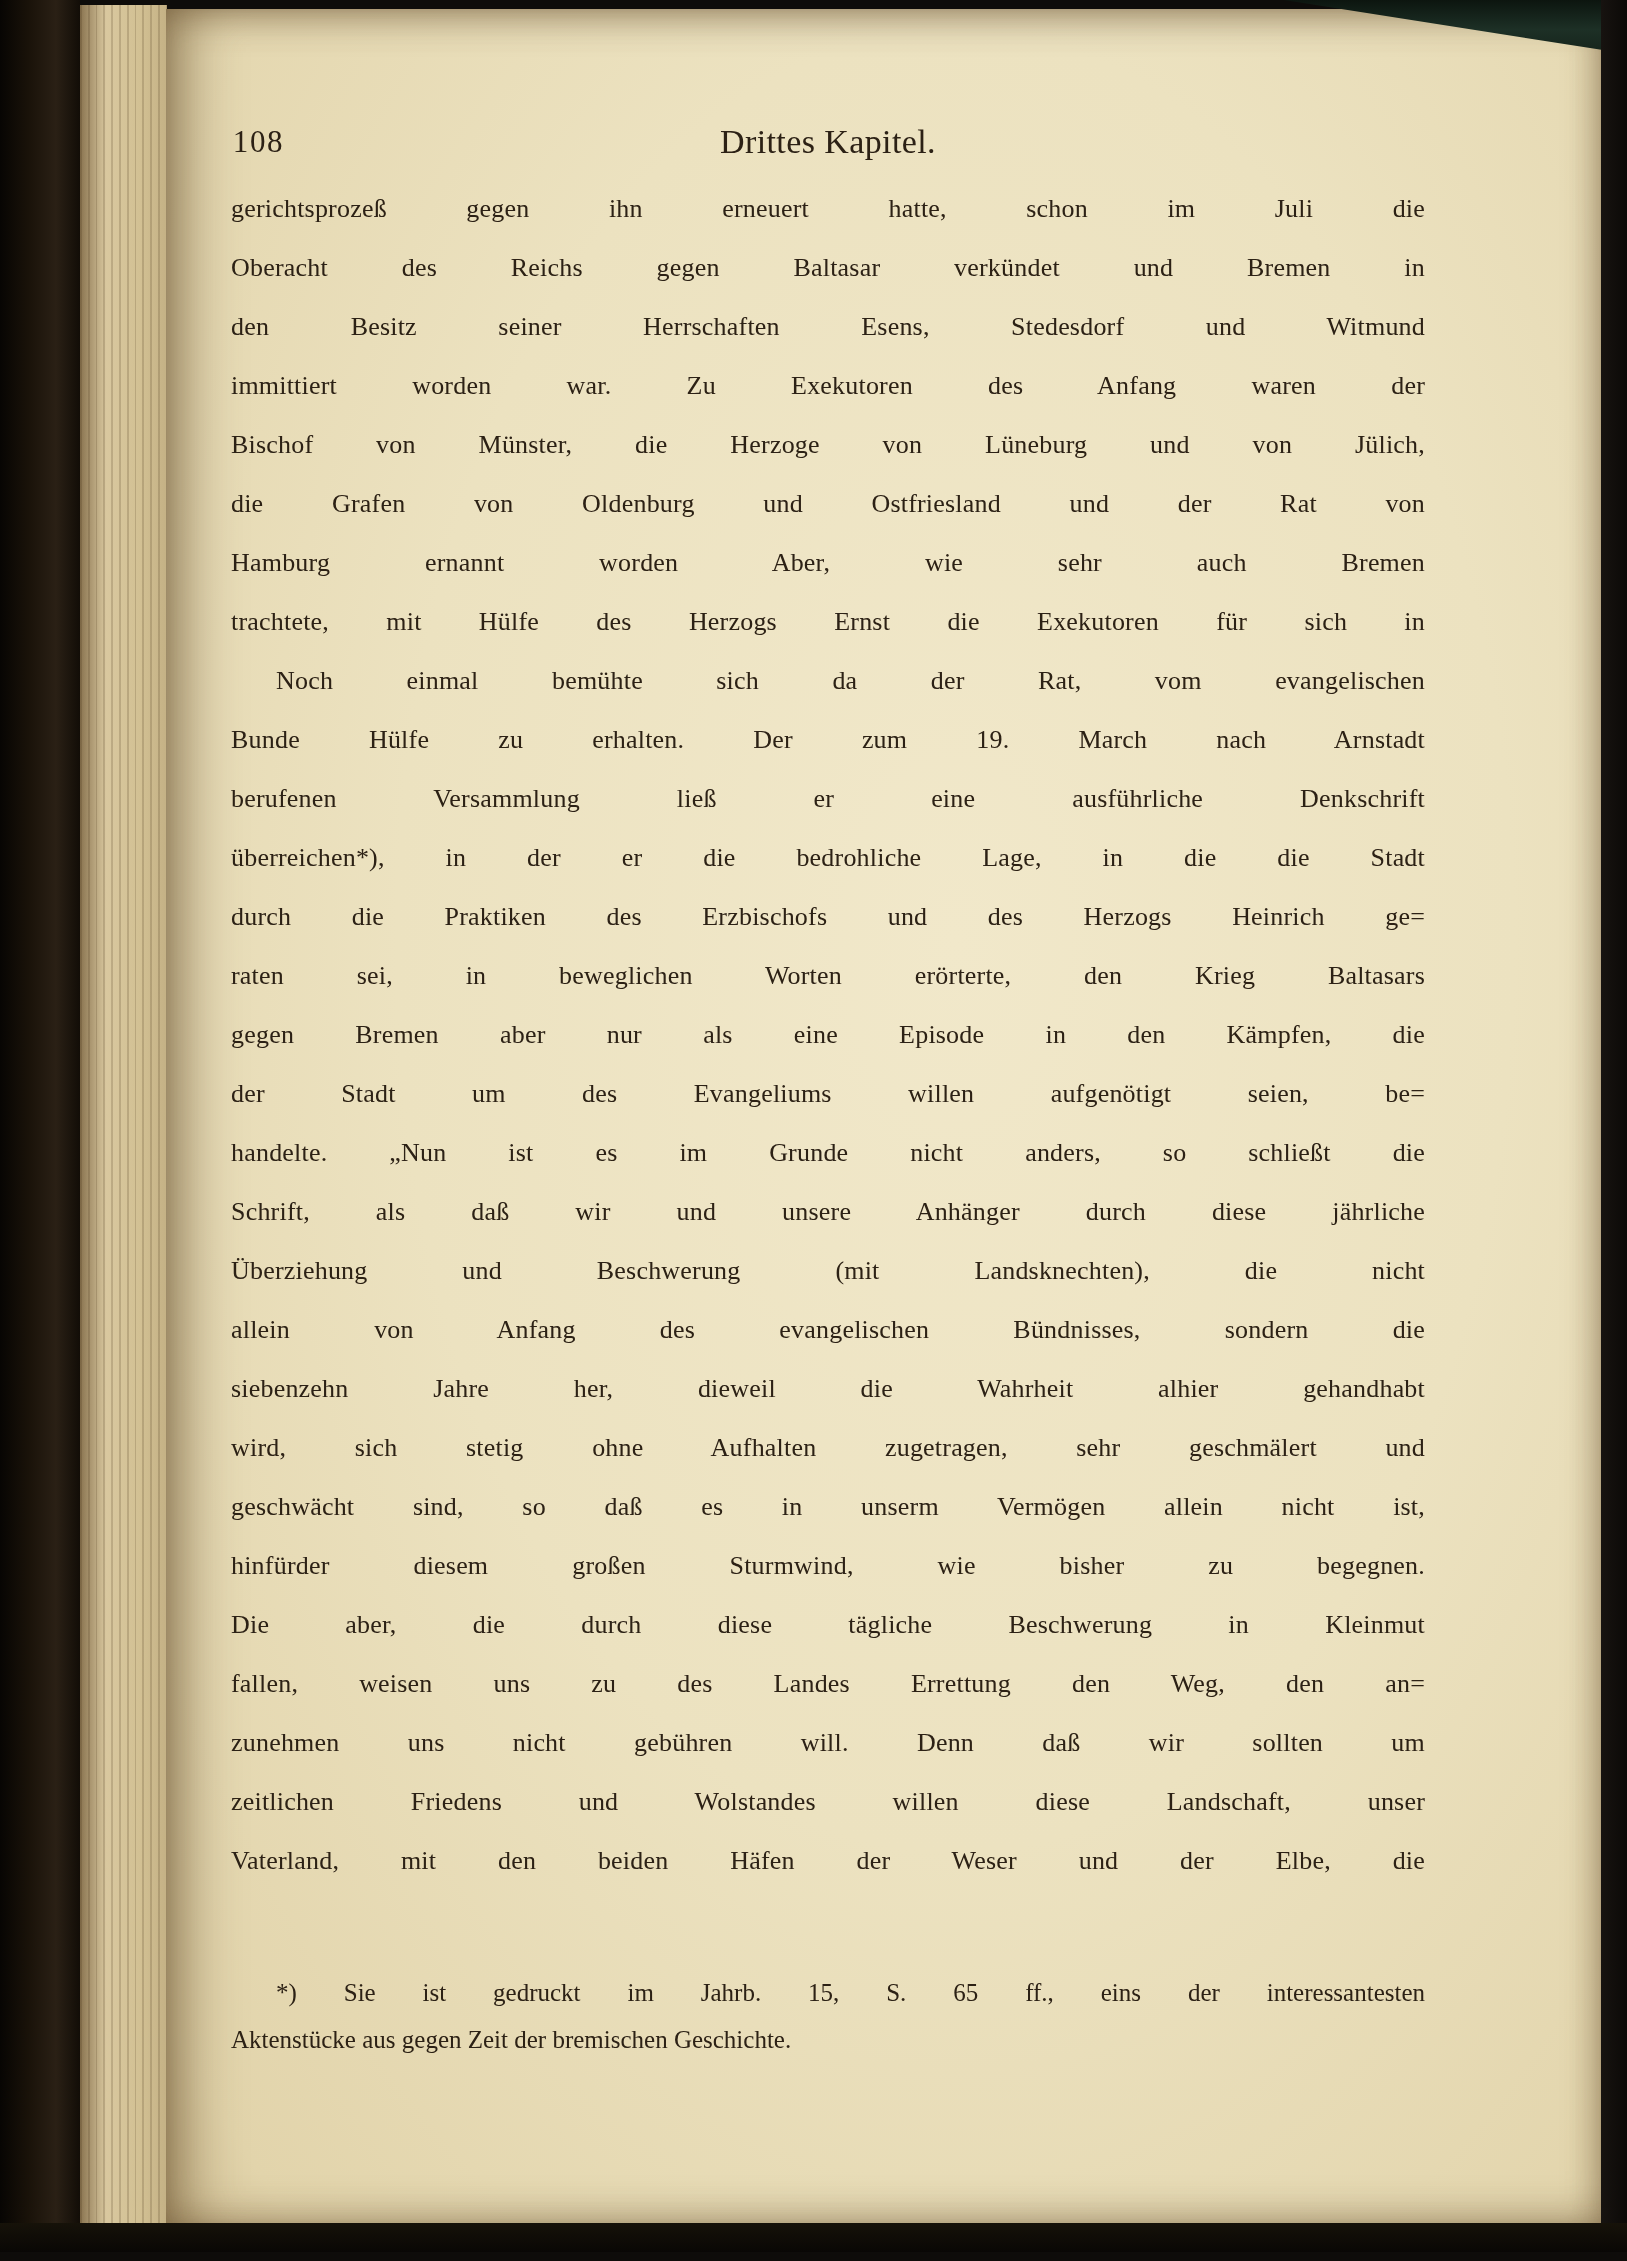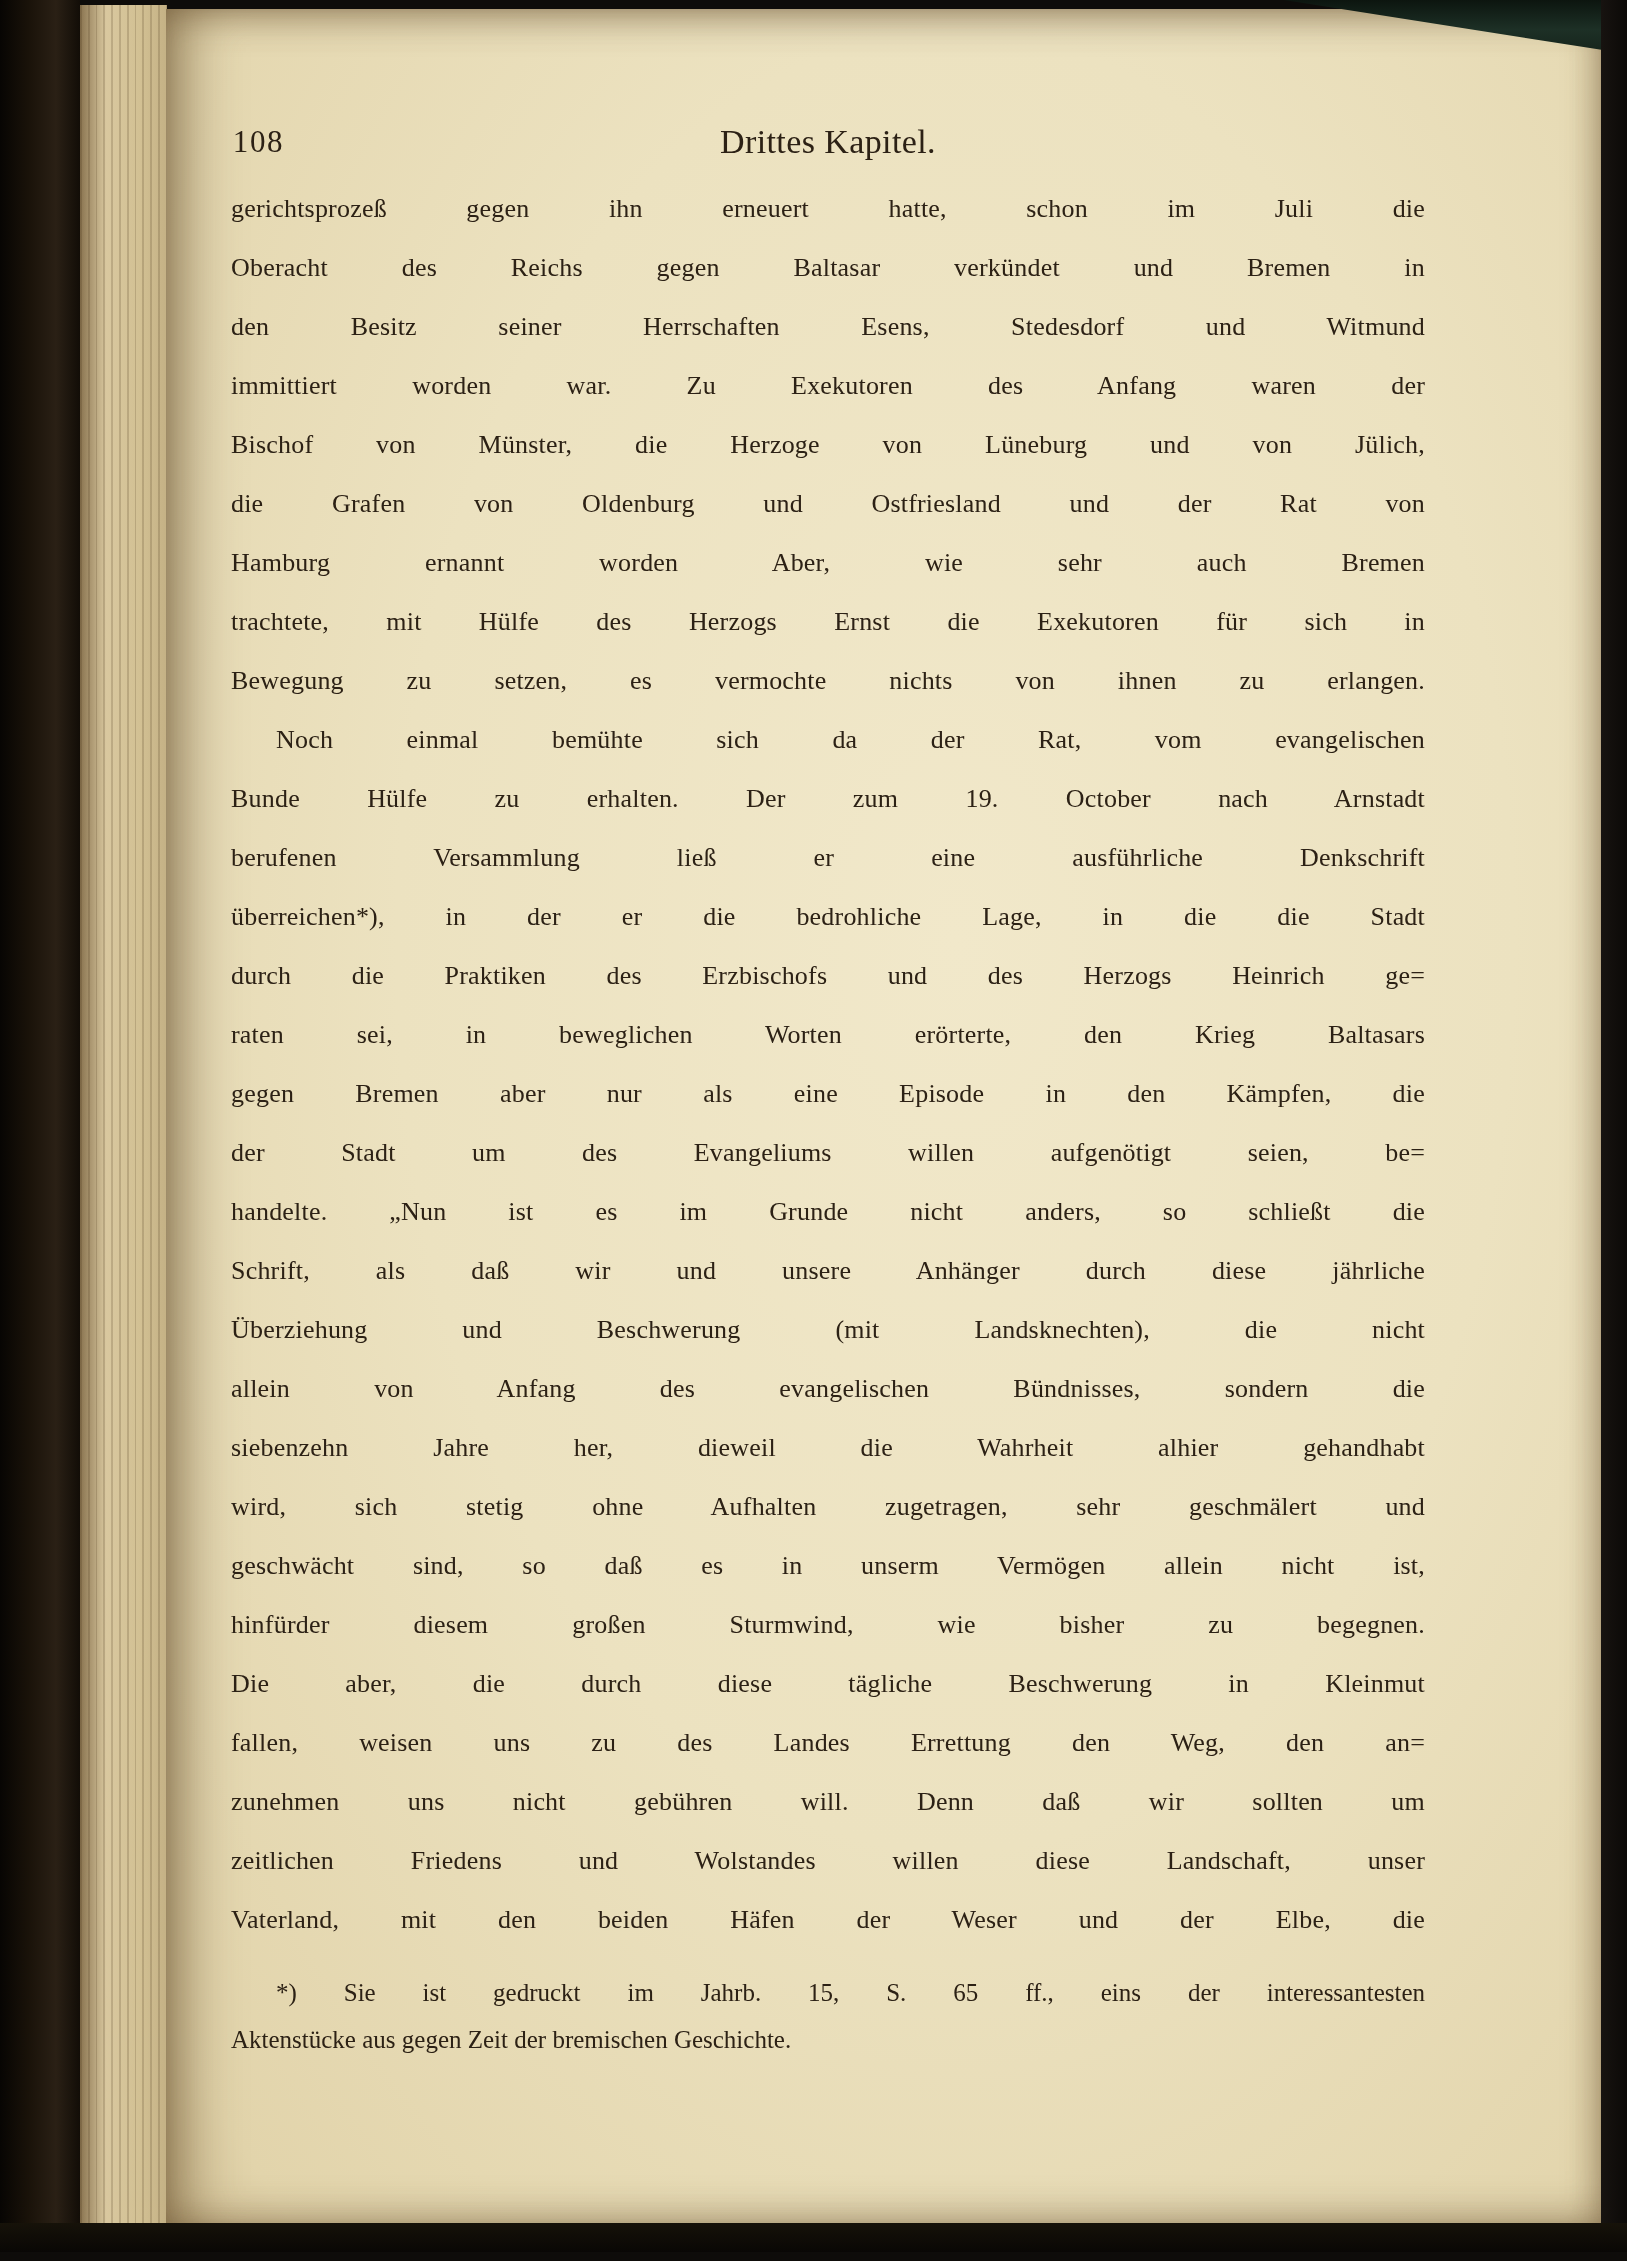"Bewegung zu setzen, es vermochte" div.line { html: <div>Bewegung zu setzen, es vermochte nichts von ihnen zu erlangen.</div> -> none }
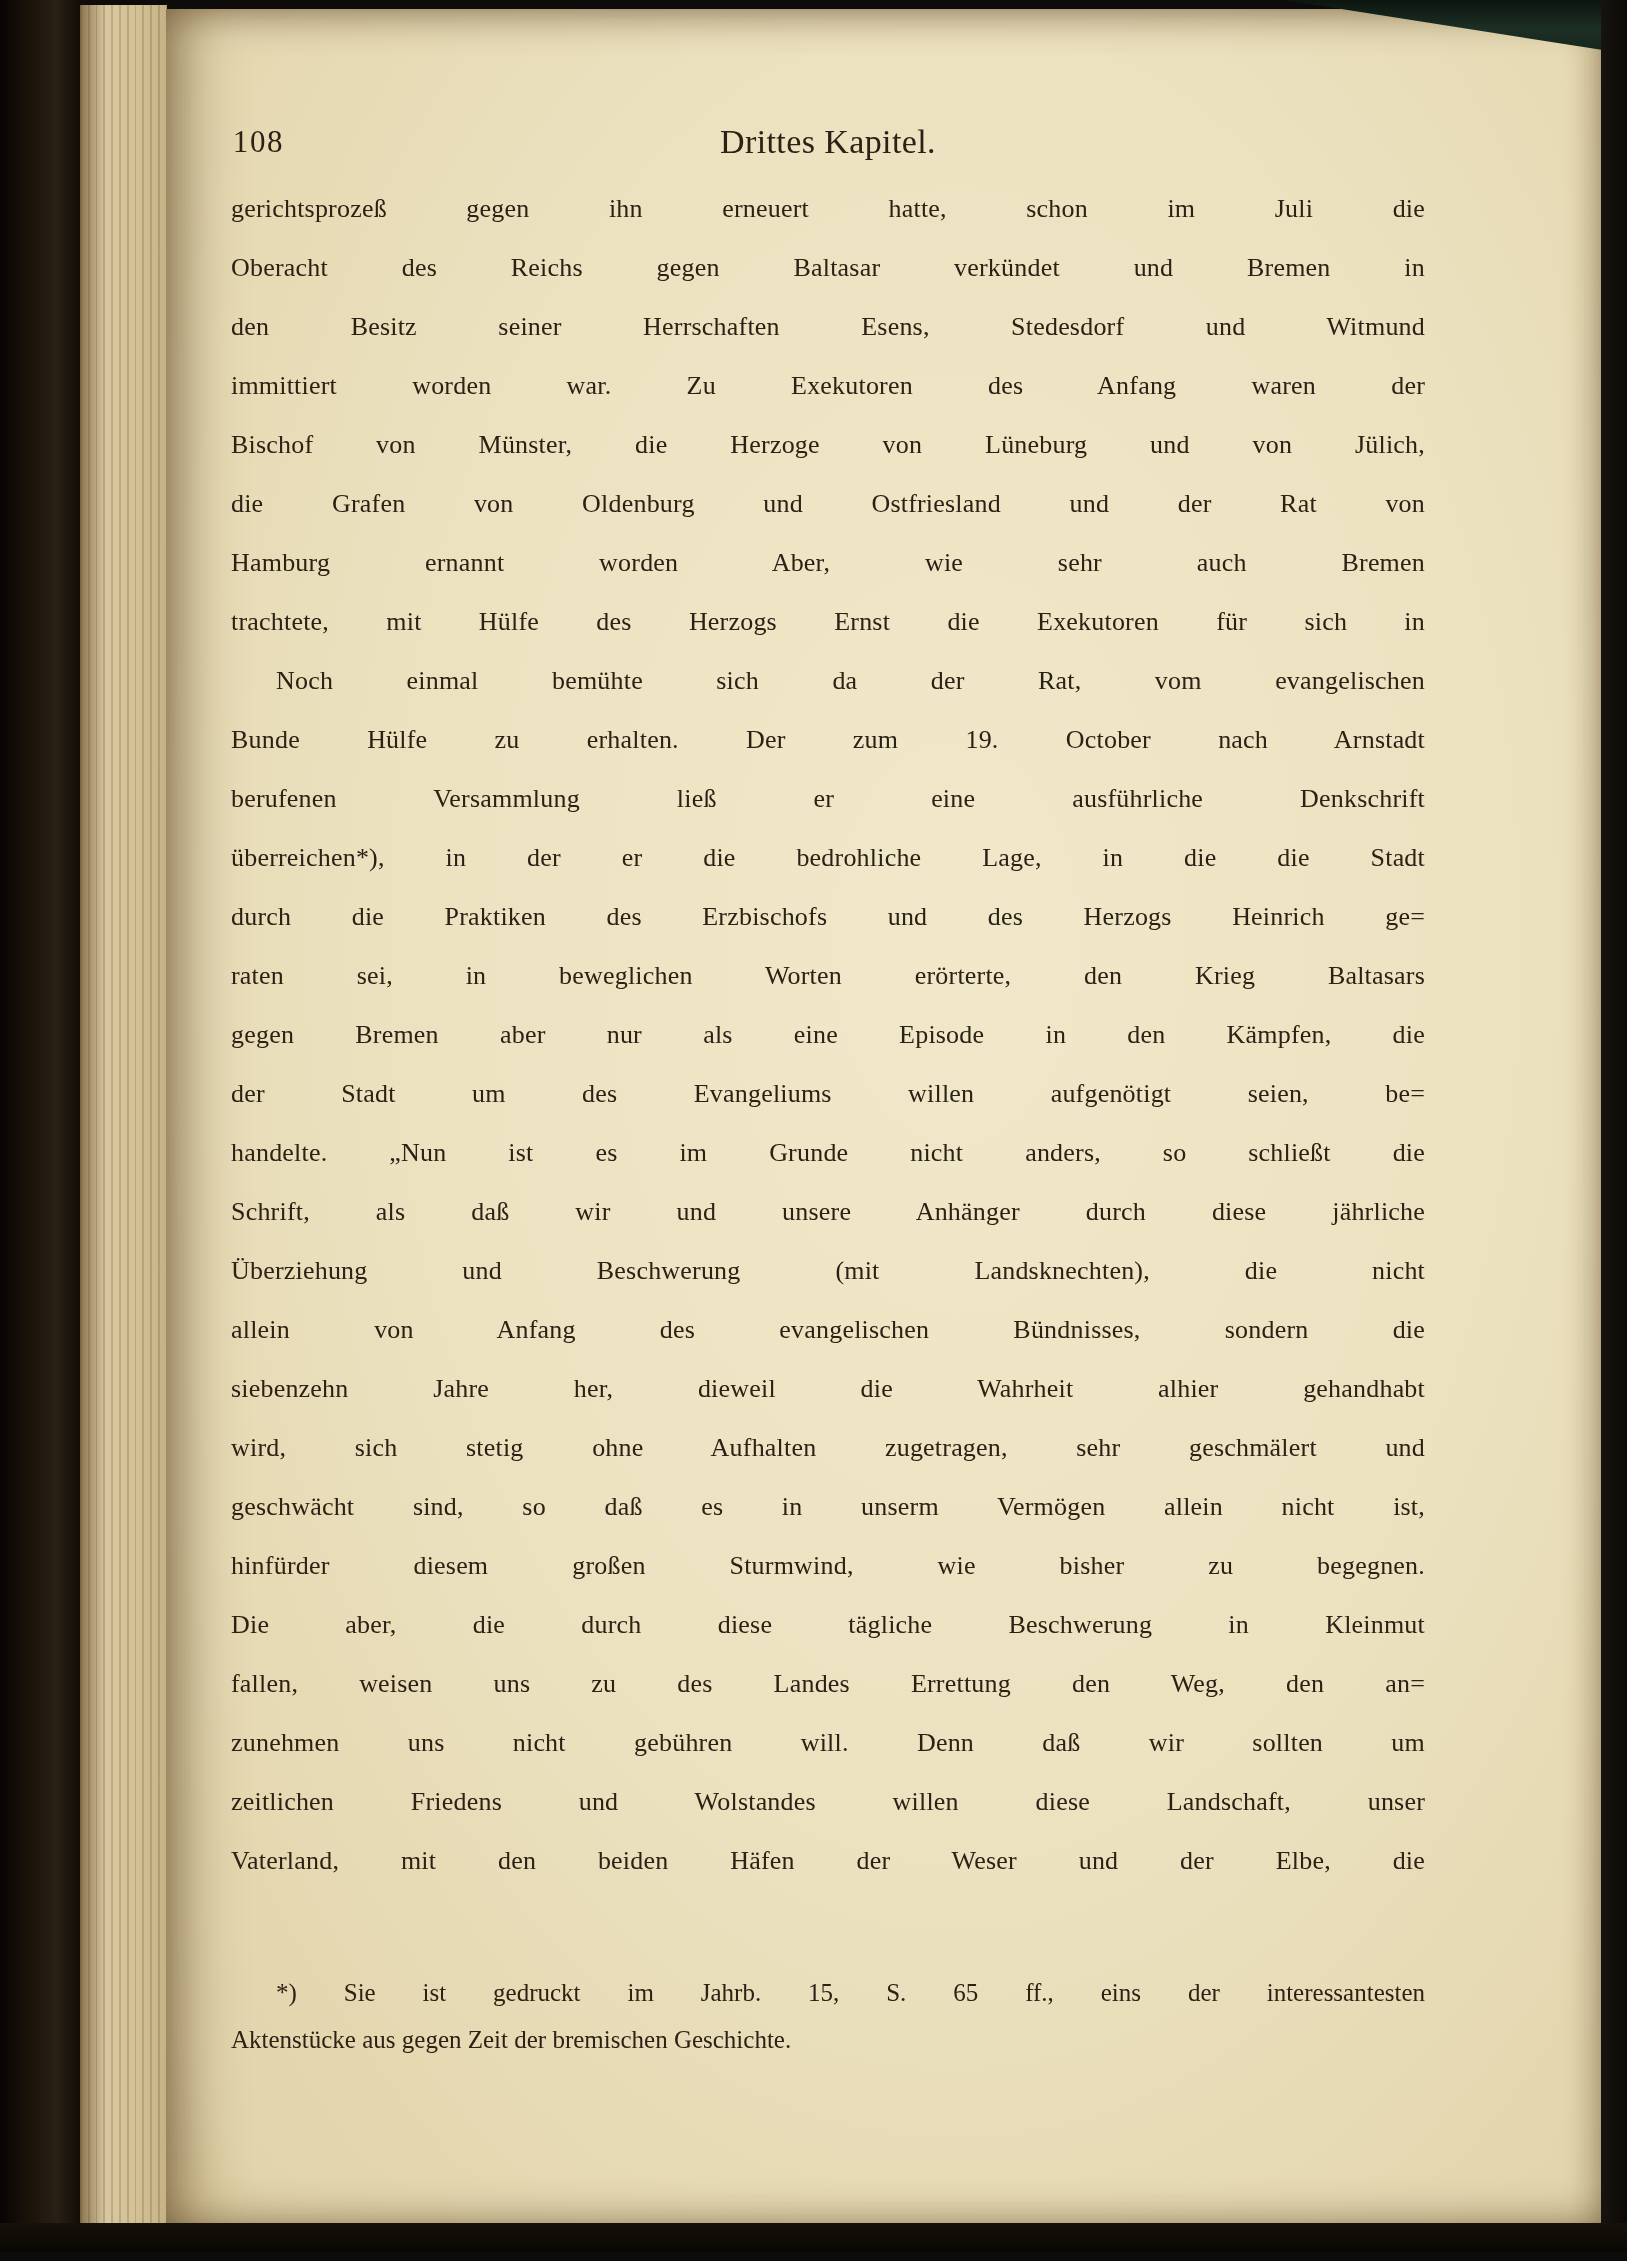"Bunde Hülfe zu erhalten. Der" div.line { text: October -> March }
